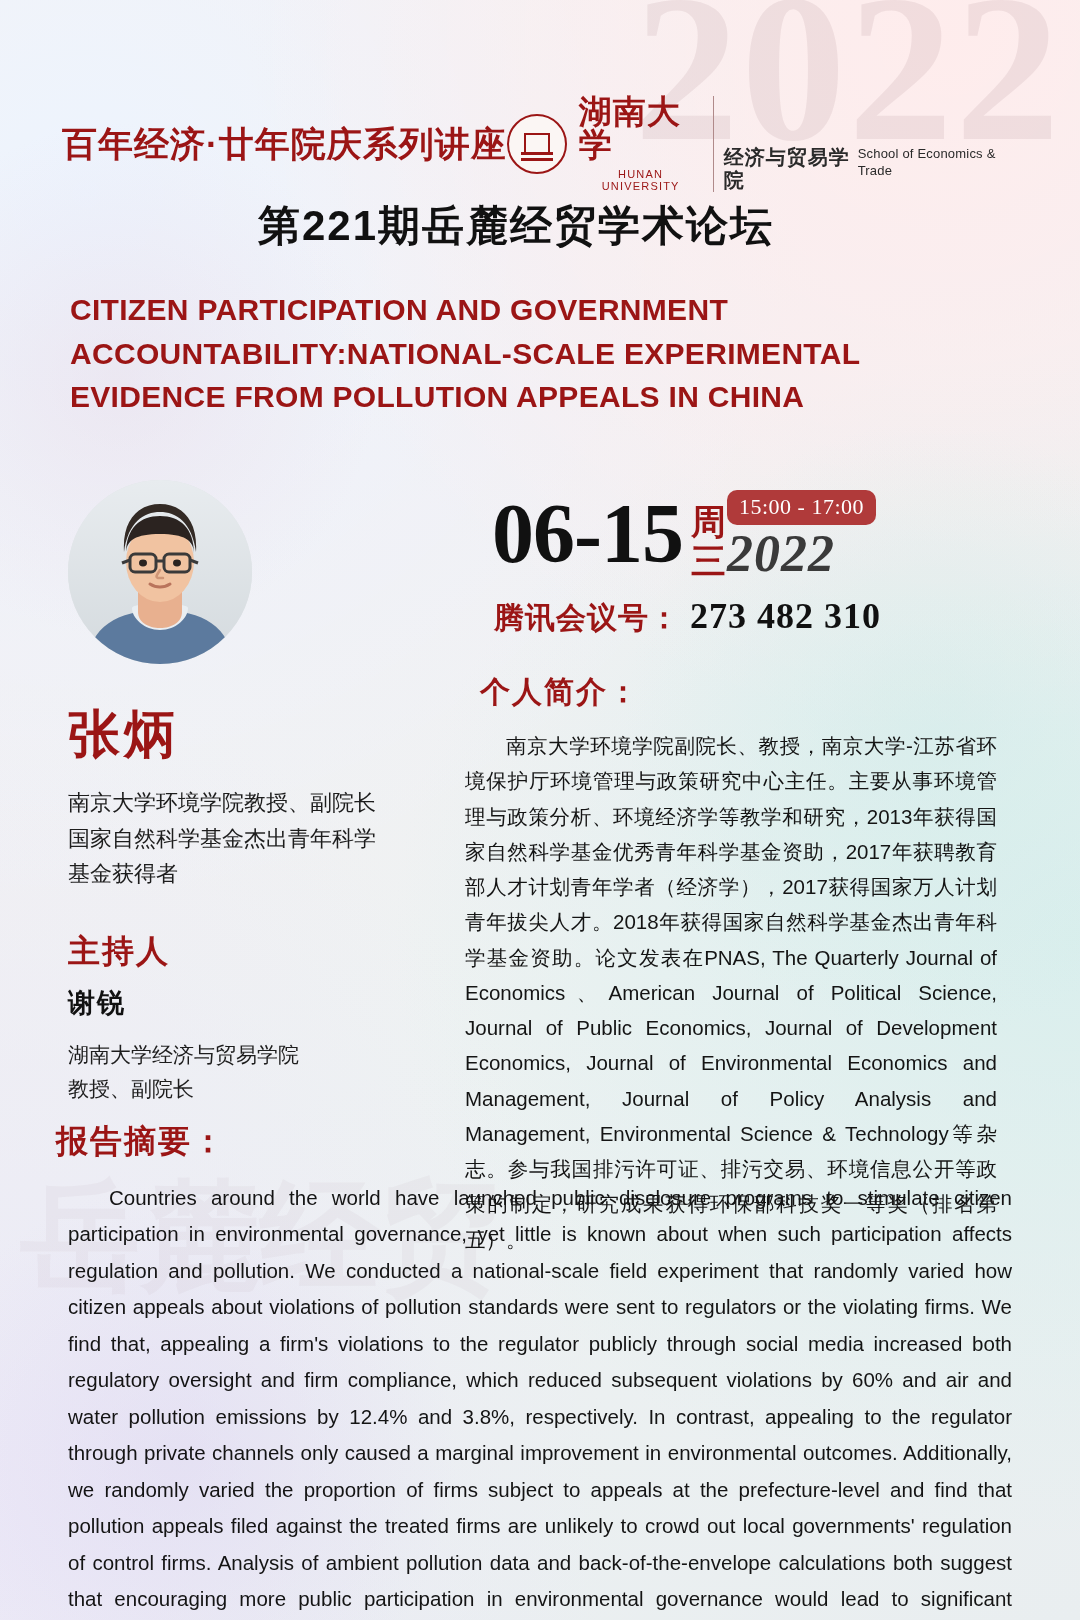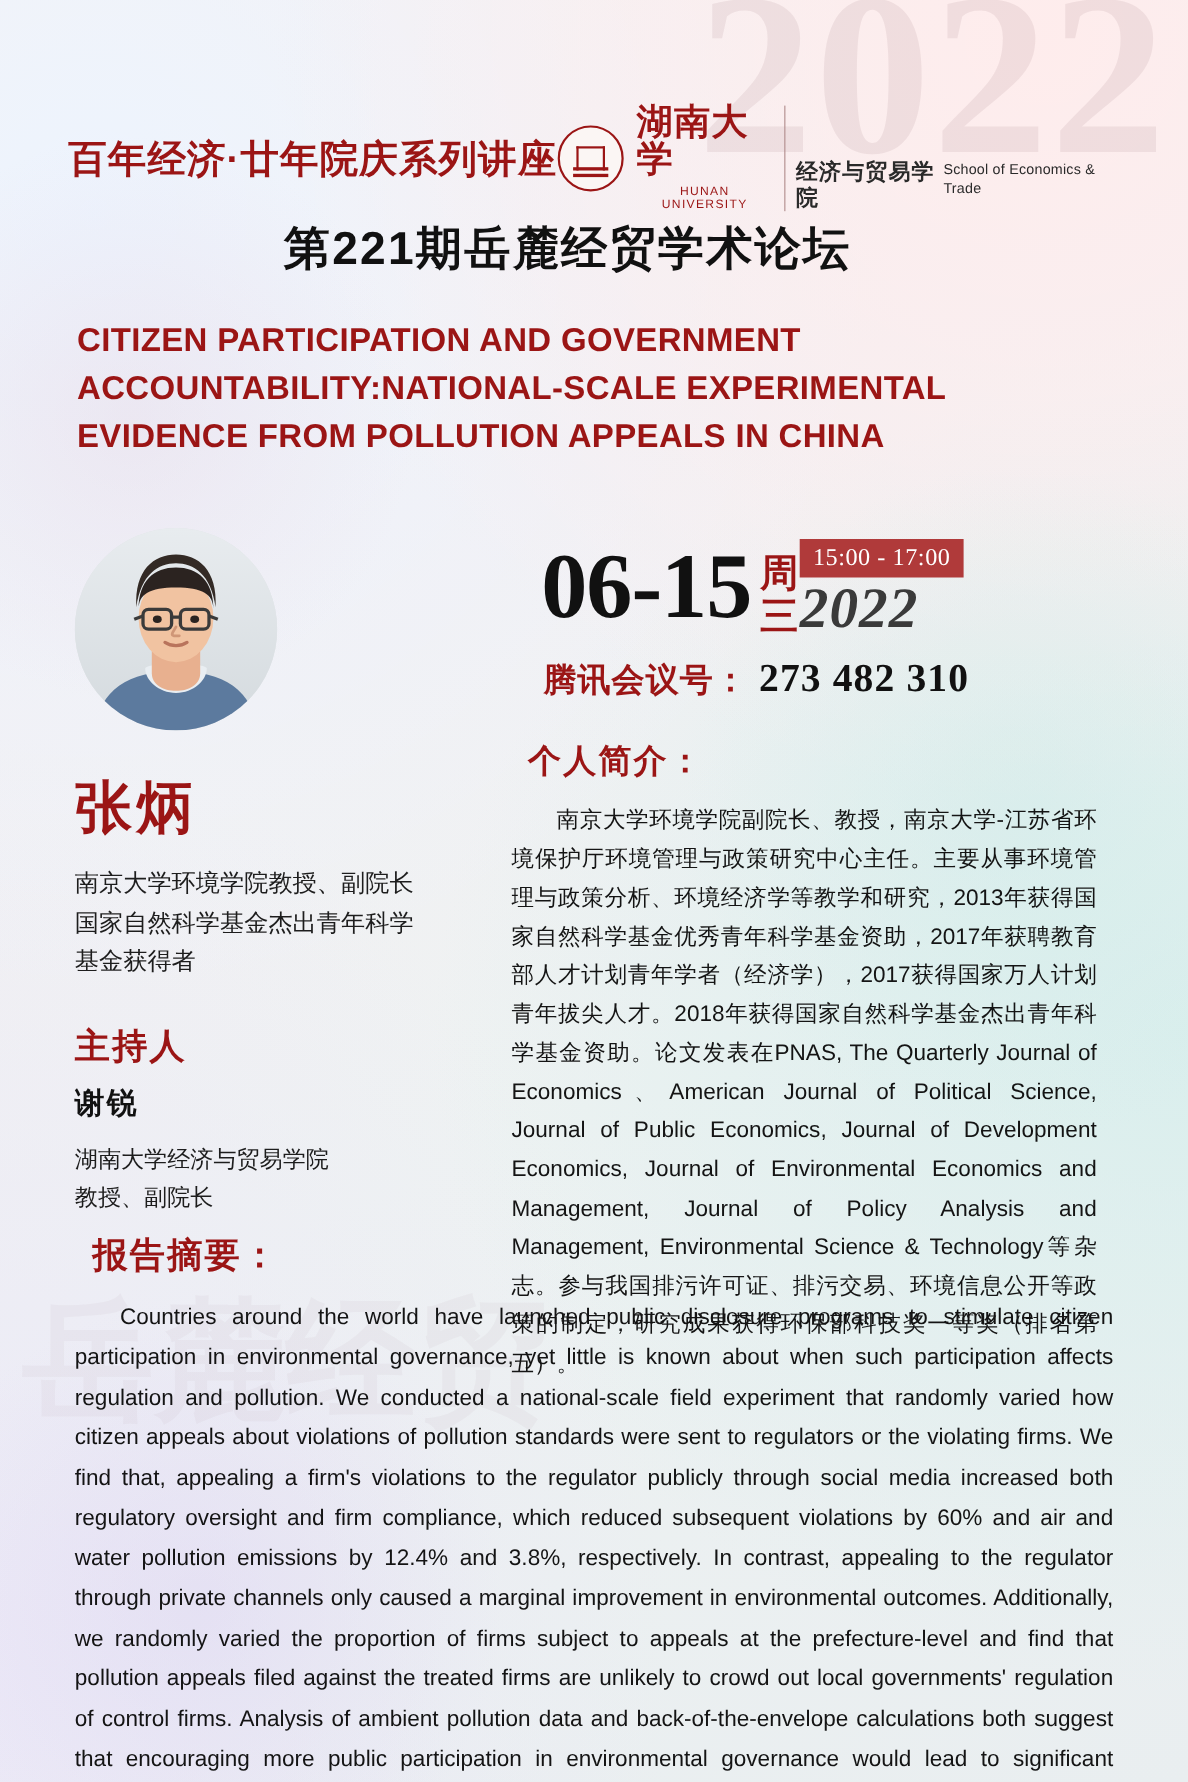"15:00 - 17:00" .time-chip { border-radius: none -> 10px }
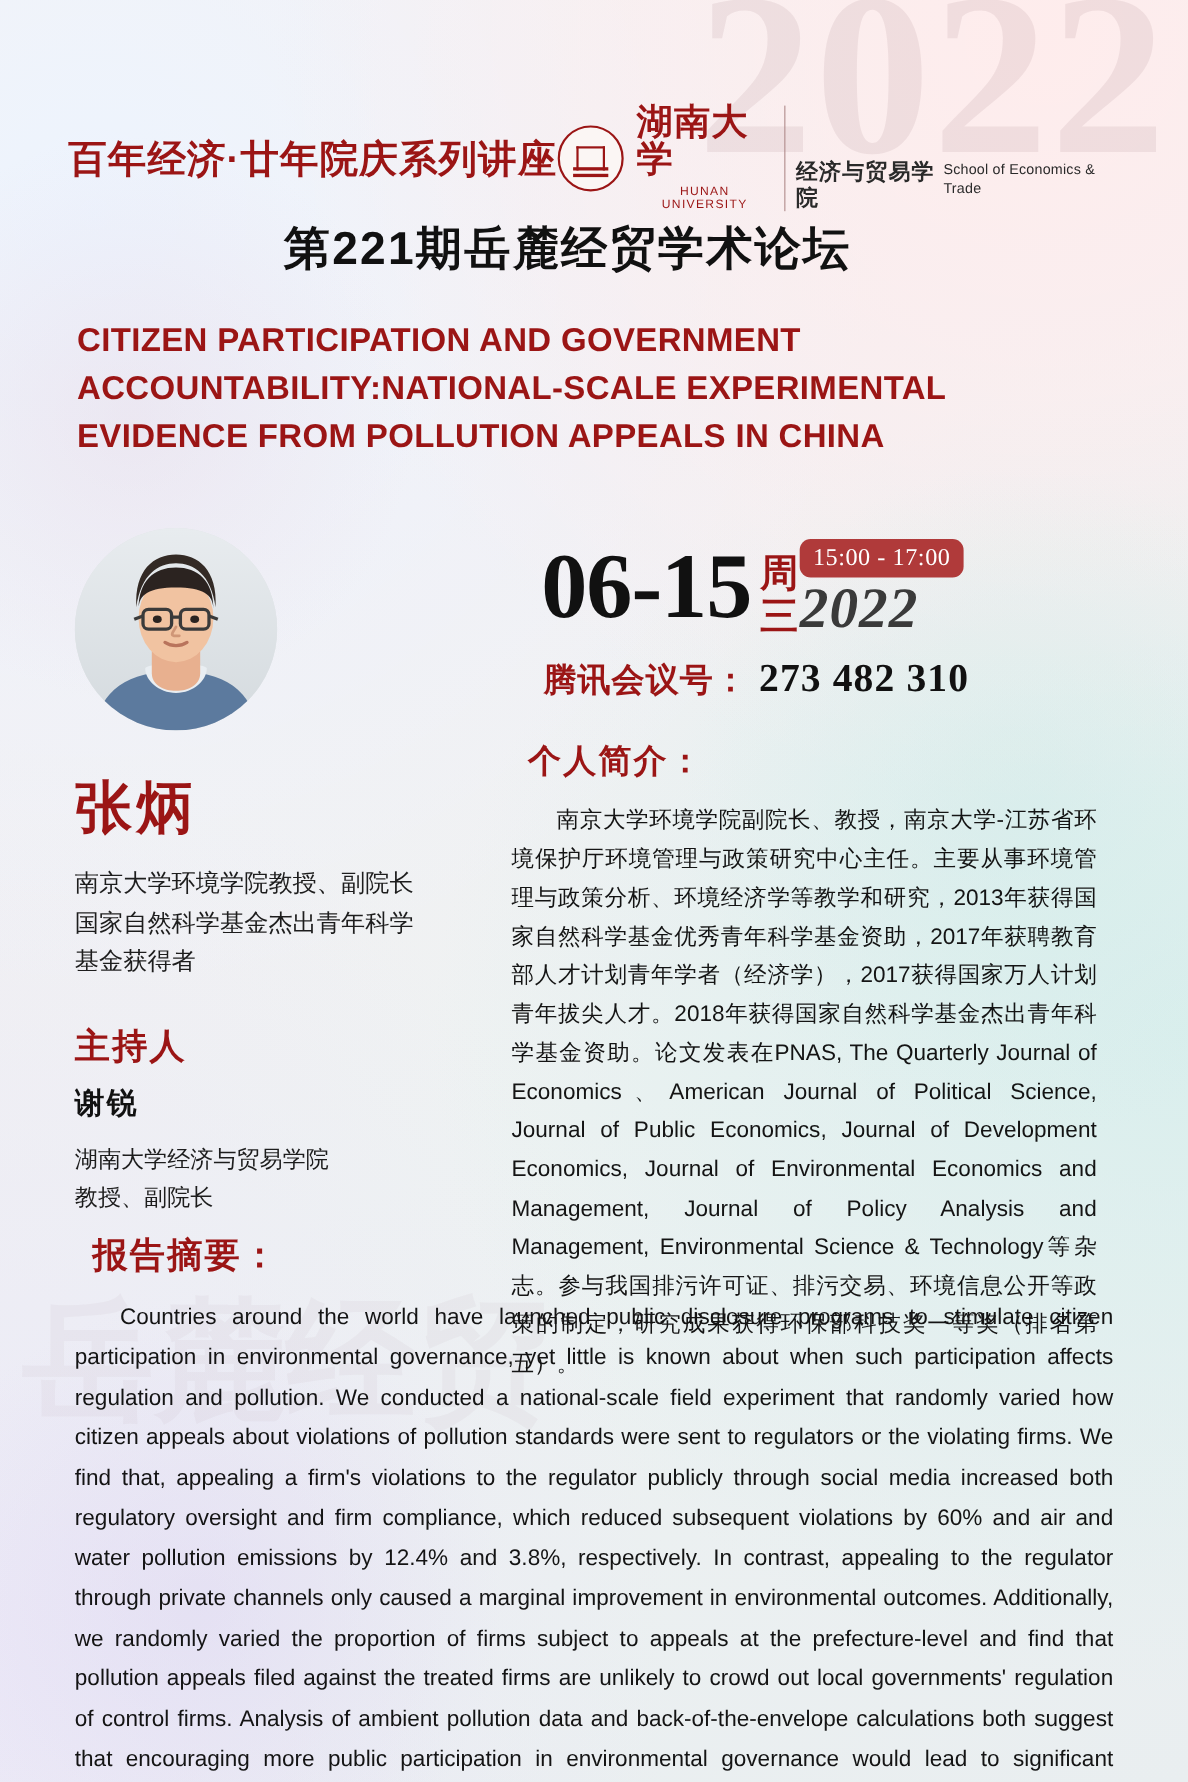"报告摘要：" .abstract-heading { left: 84px -> 56px }
